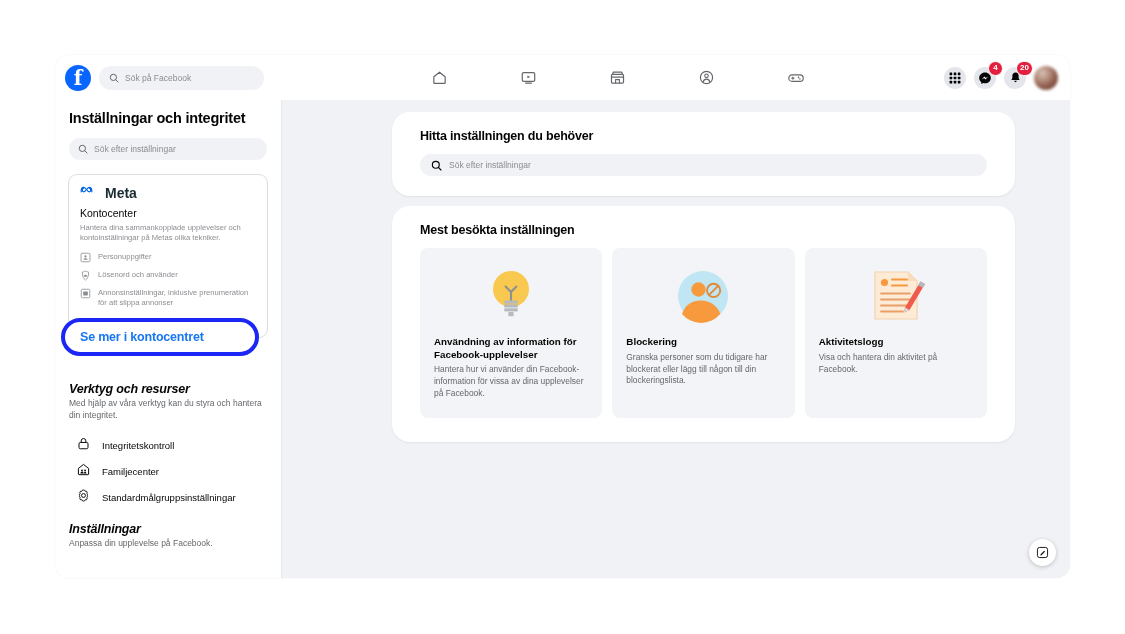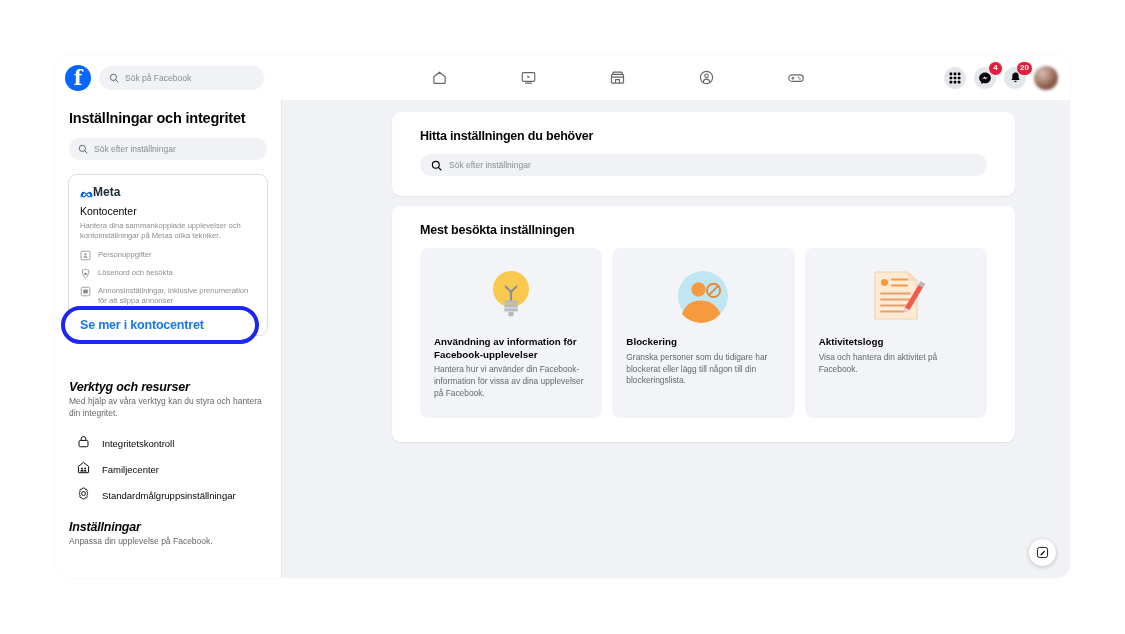"Hitta inställningen du behöver" .panel { border-radius: 9px -> 18px }
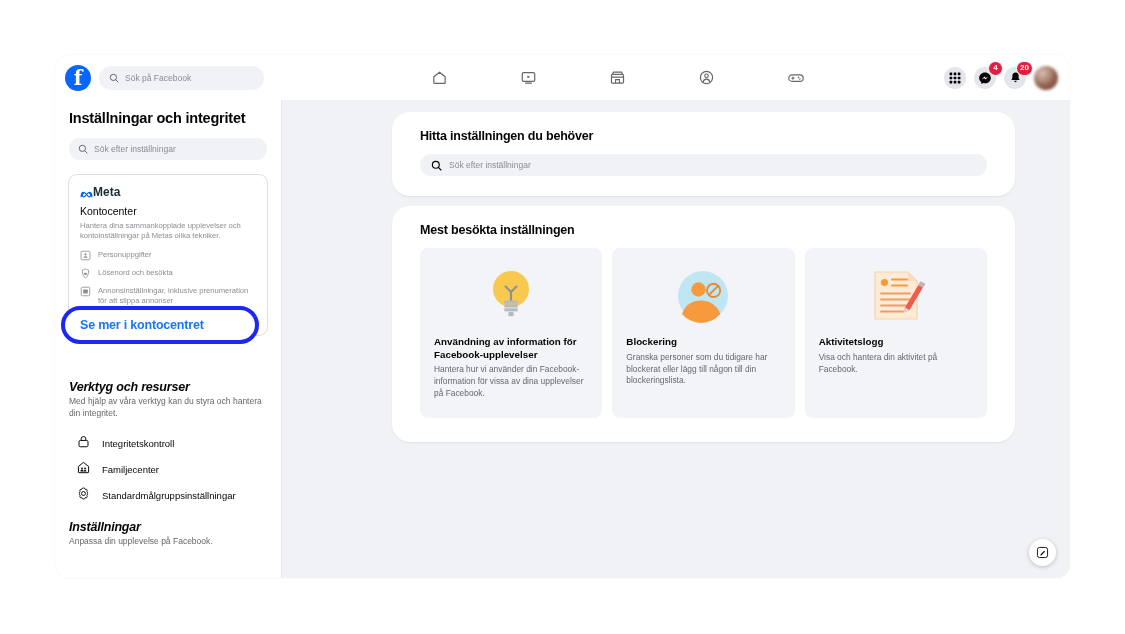"Meta" .meta-brand { align-items: flex-end -> flex-start; font-size: 12px -> 14px; gap: 0 -> 12px }
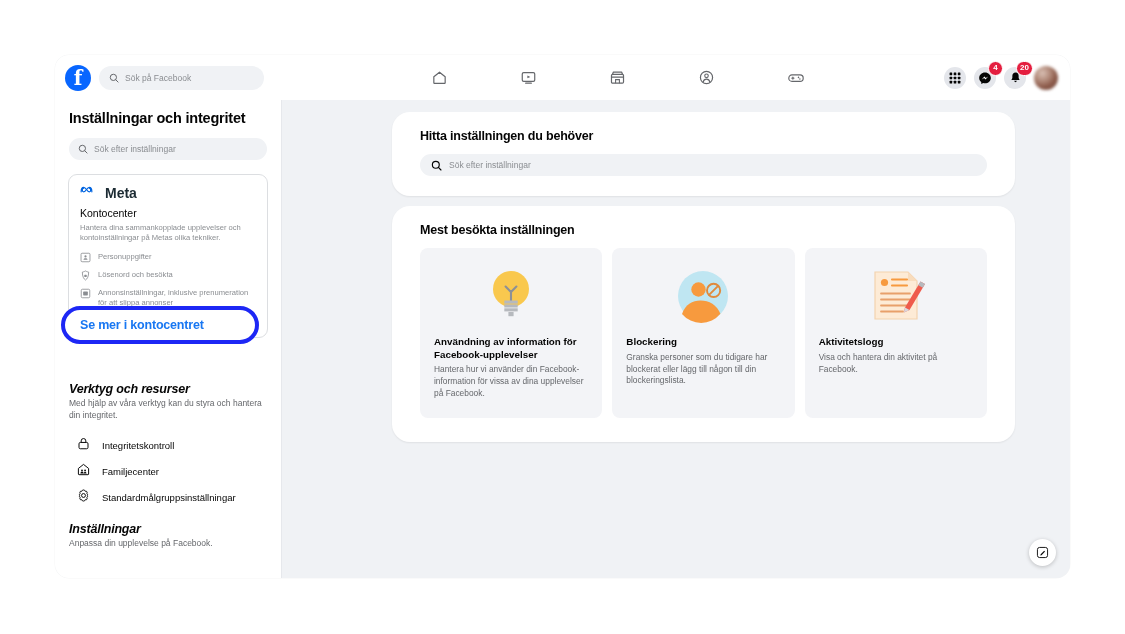"Lösenord och besökta" span.mt { text: besökta -> använder }
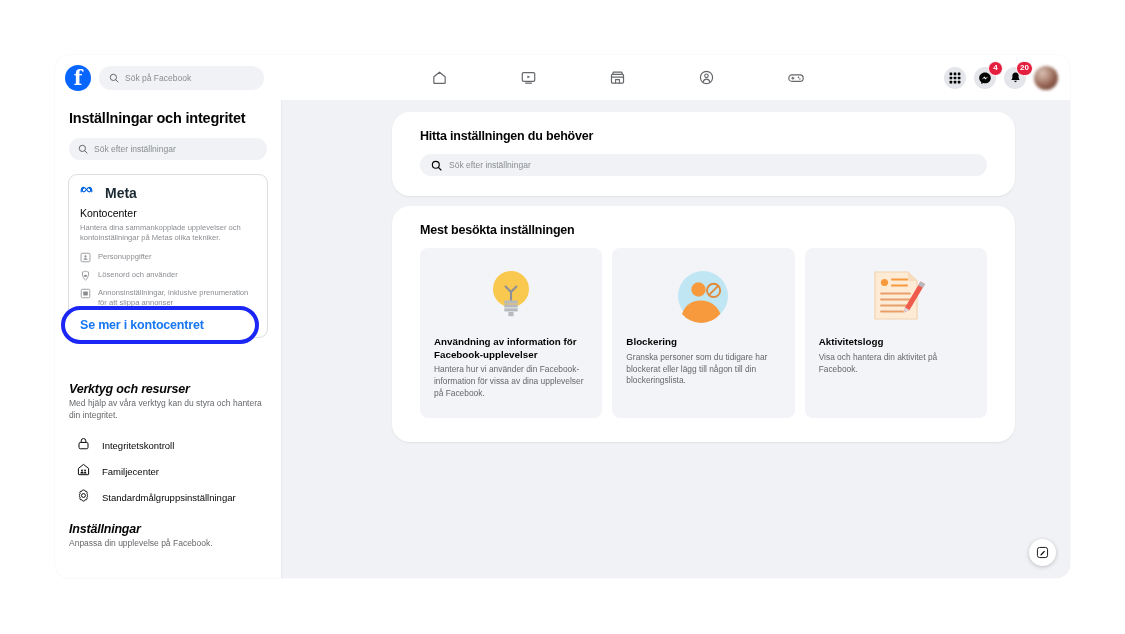"Se mer i kontocentret" .kc-btn-wrap { top: 131px -> 143px }
